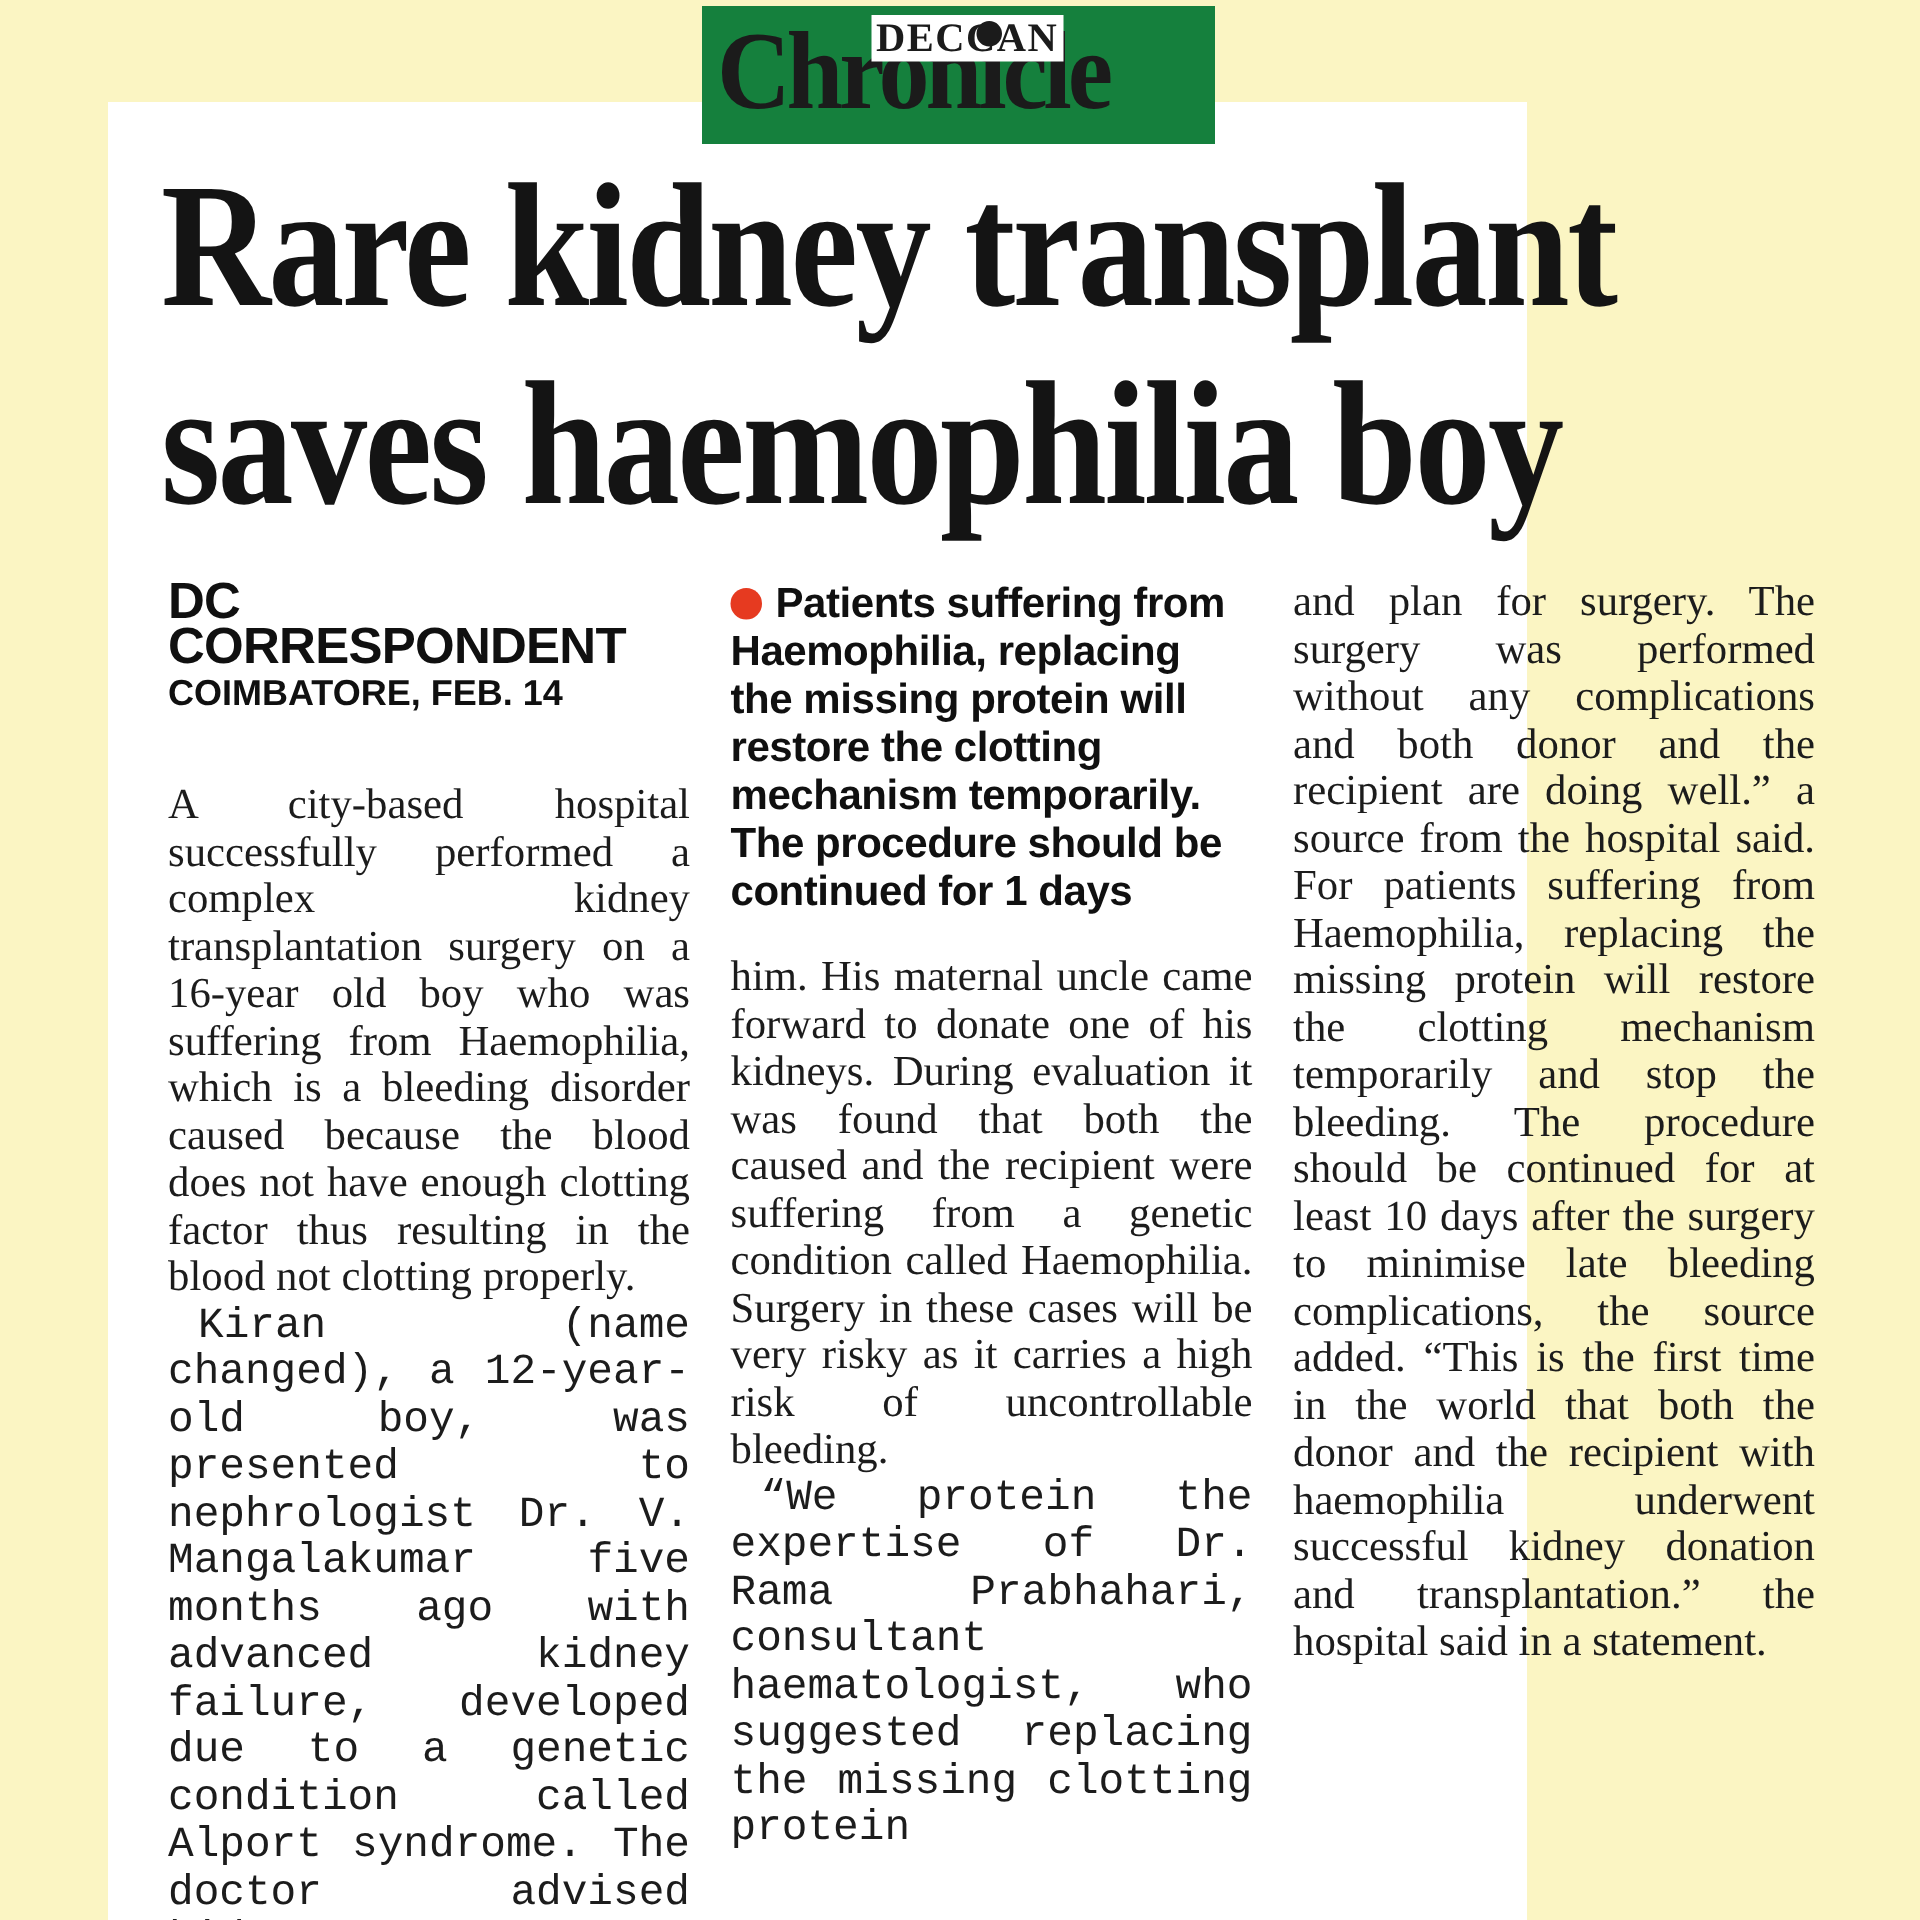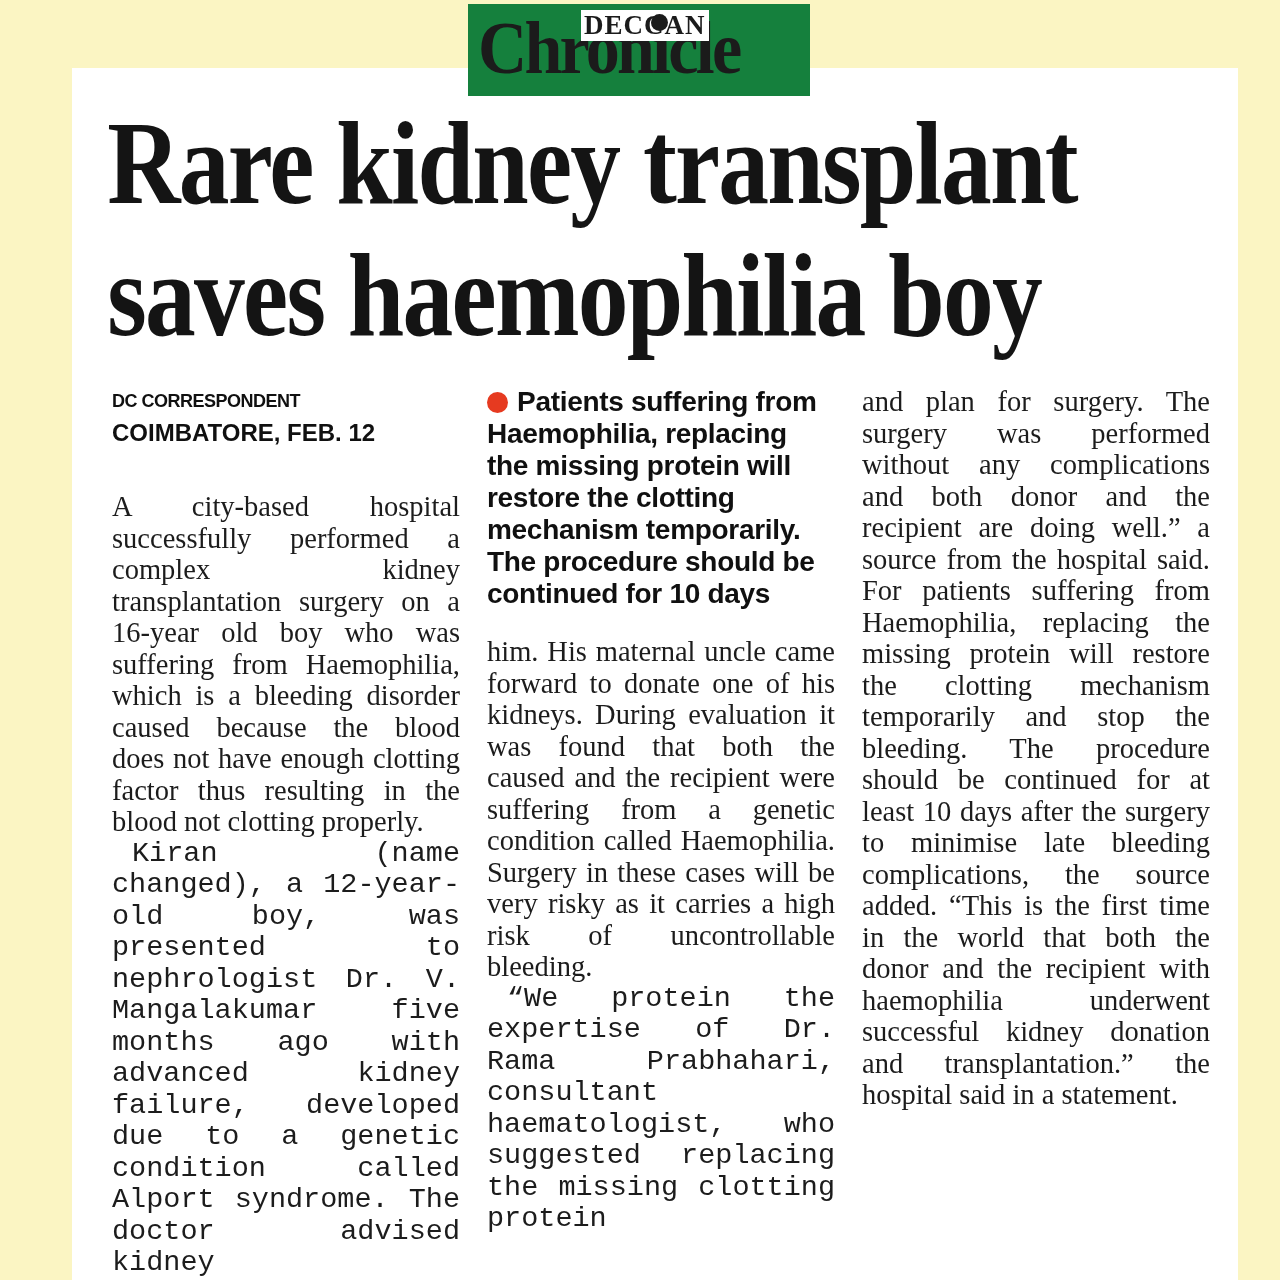"Rare kidney transplant" .sheet { width: 1166px -> 946px }
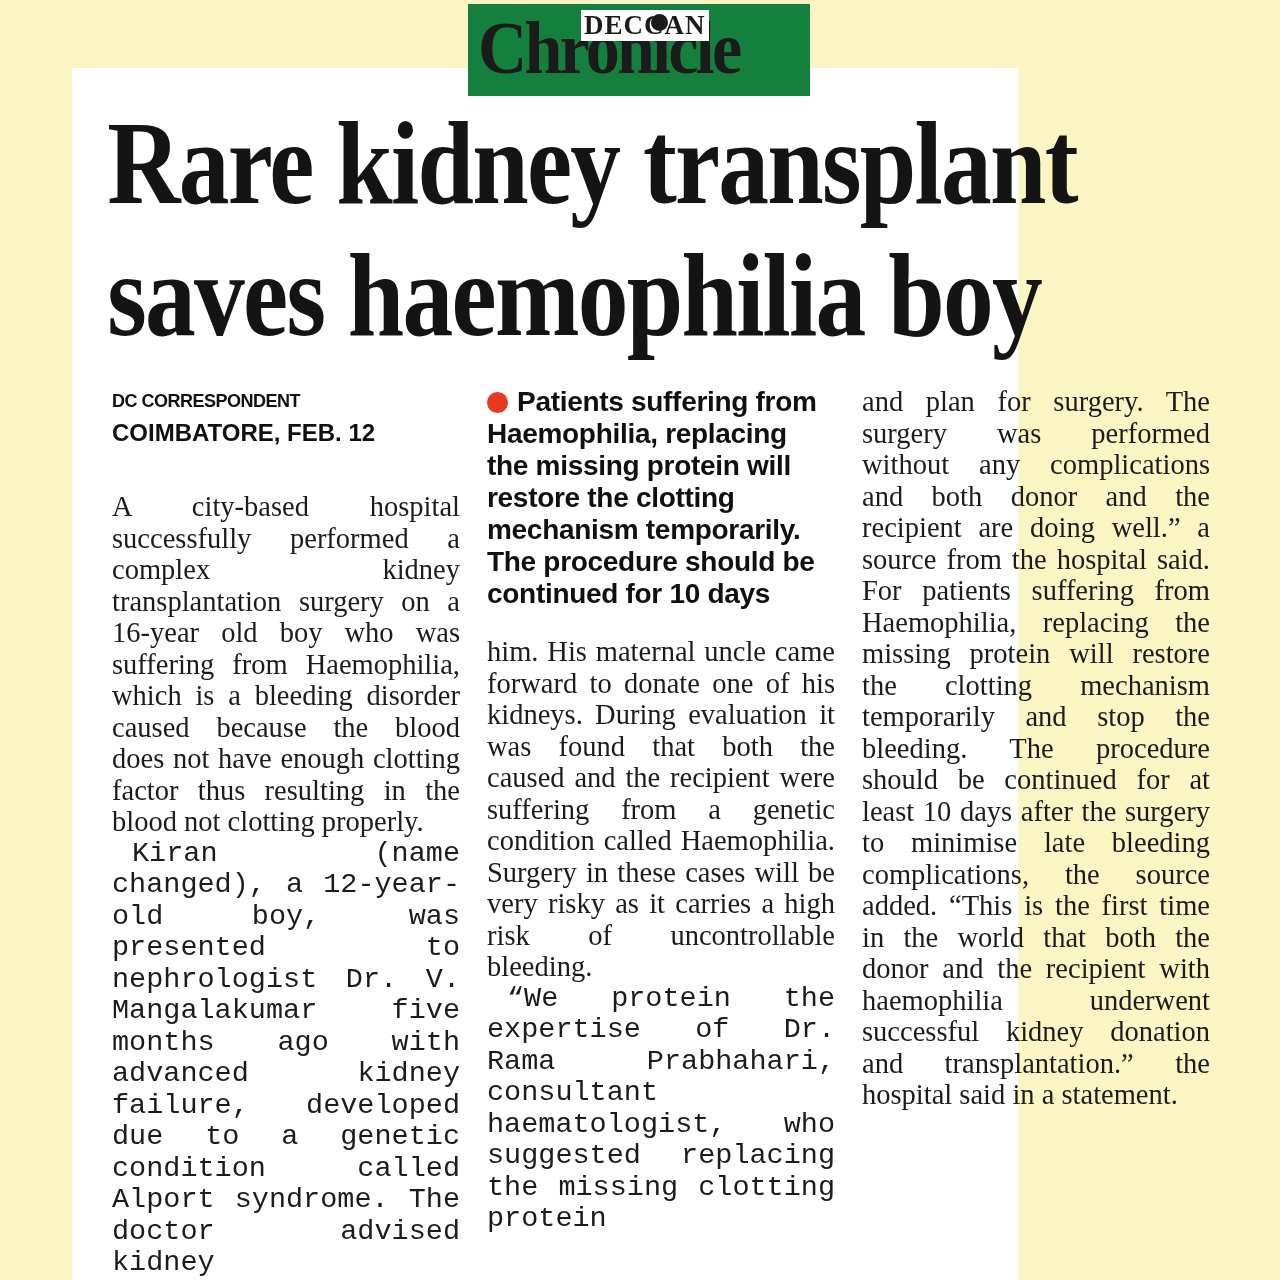"DC CORRESPONDENT" .byline-author { font-size: 18px -> 34px }
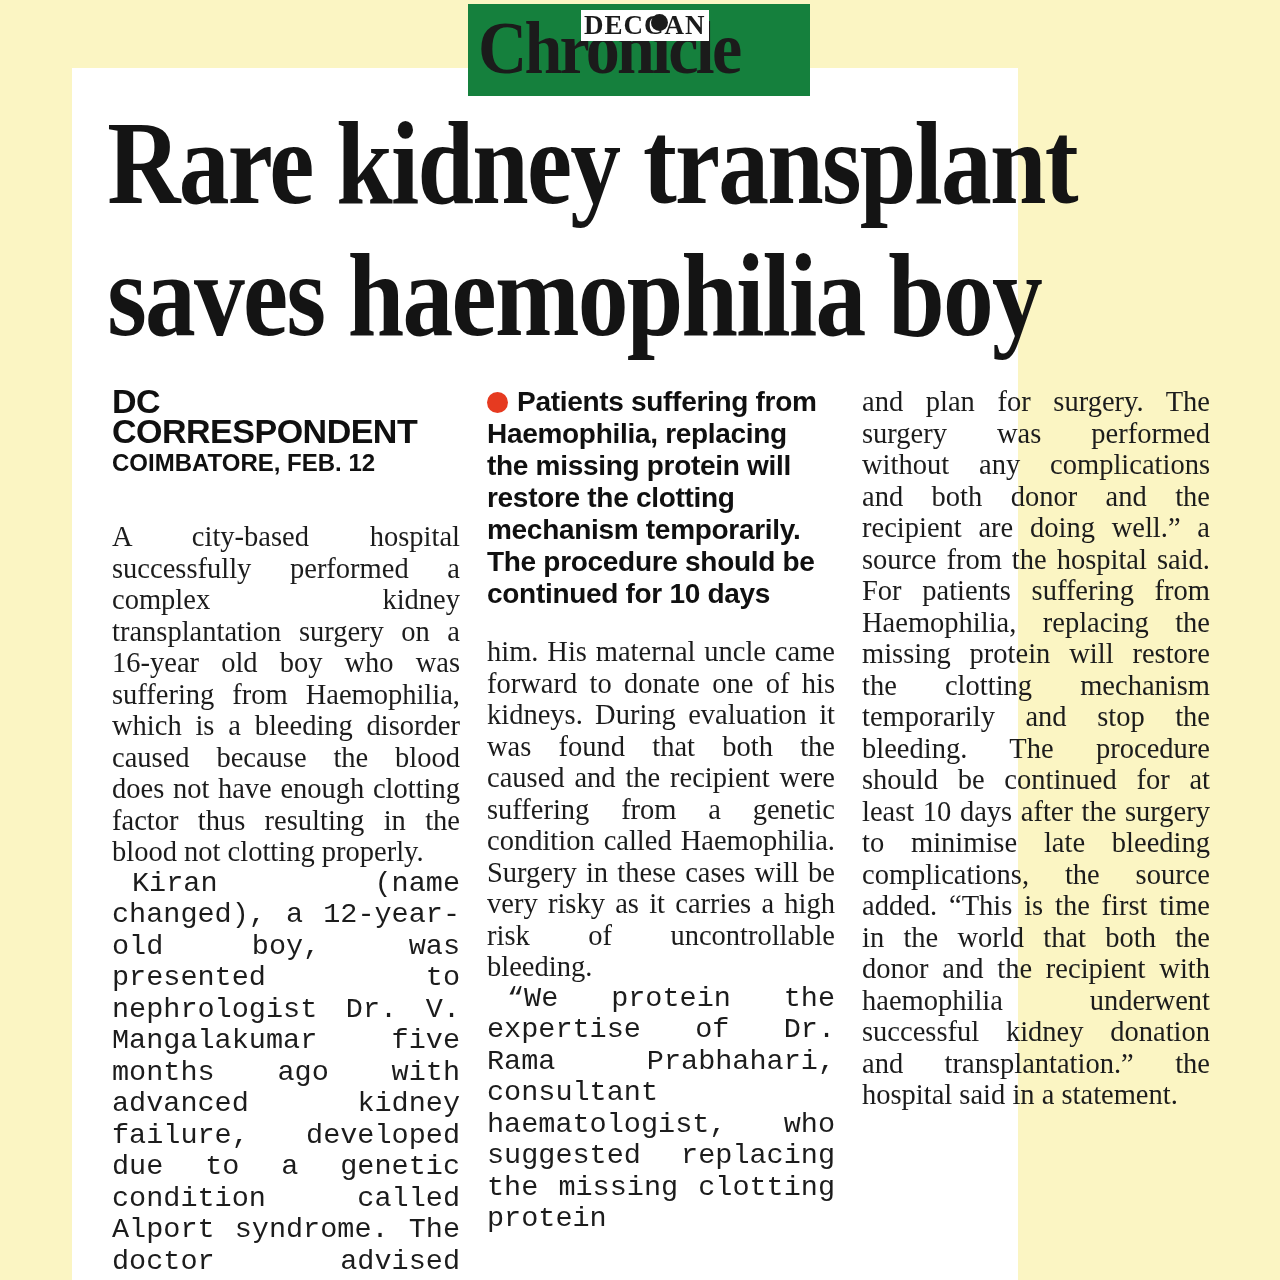"Patients suffering from Haemophilia," span { text: 10 -> 1 }
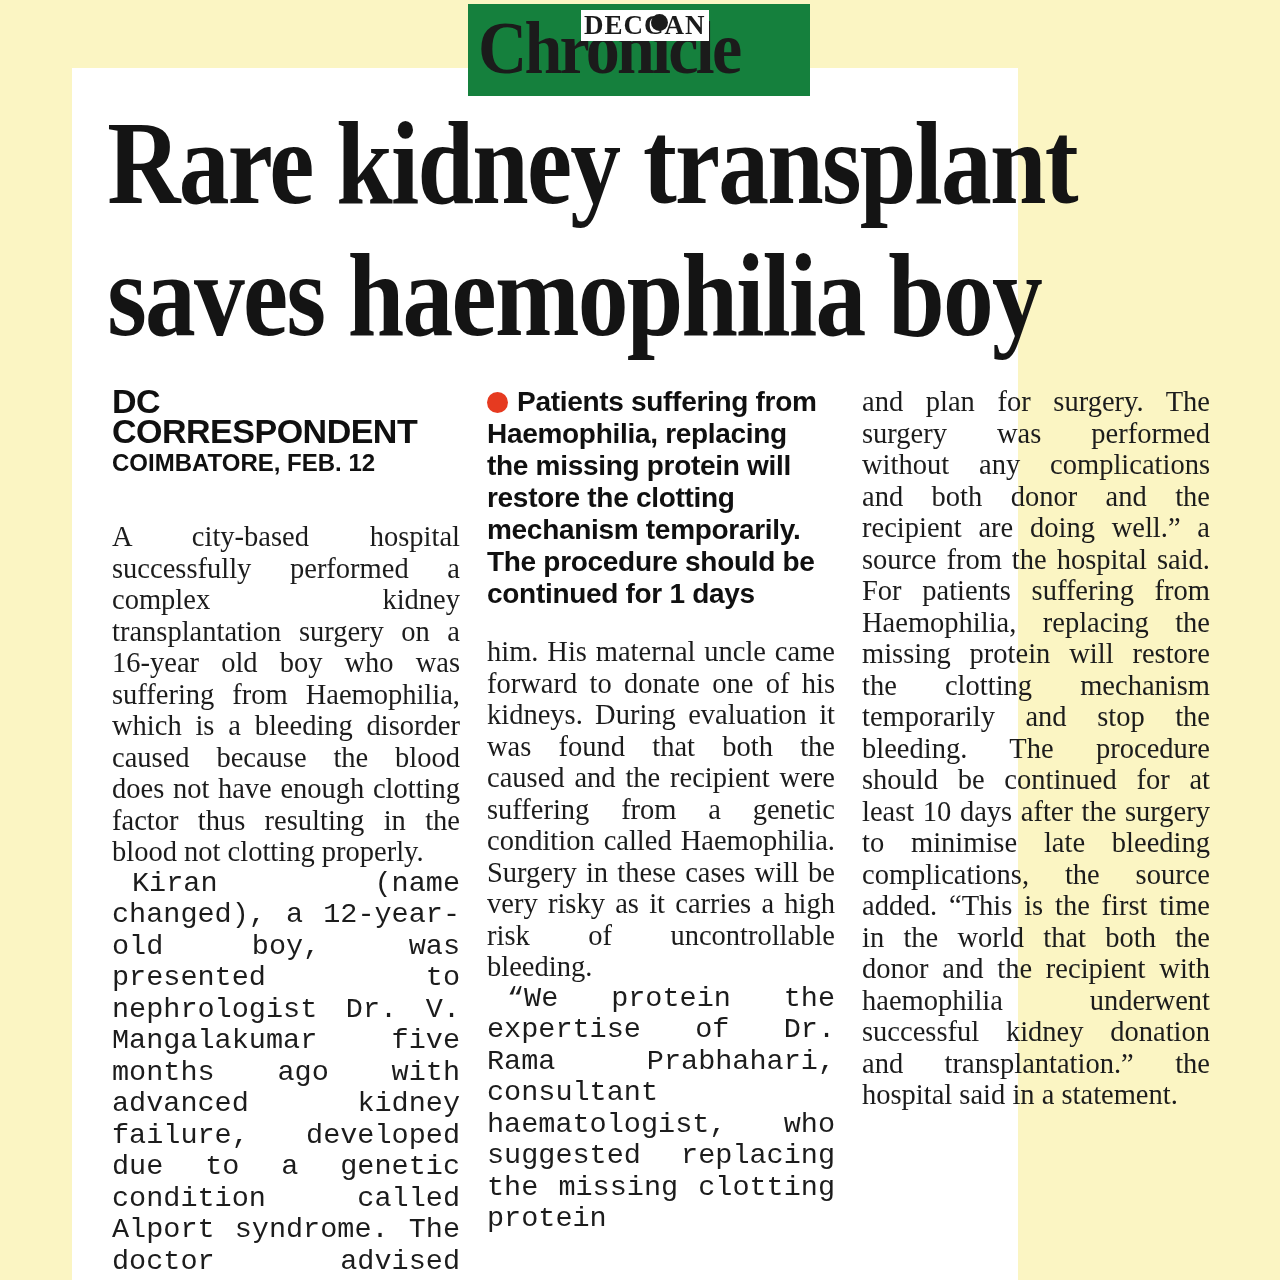"COIMBATORE, FEB. 12" div.byline-dateline { text: 12 -> 14 }
